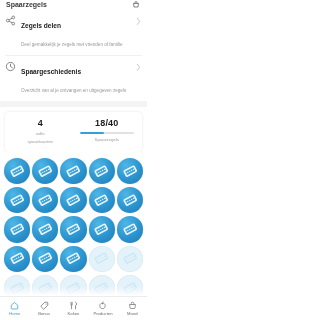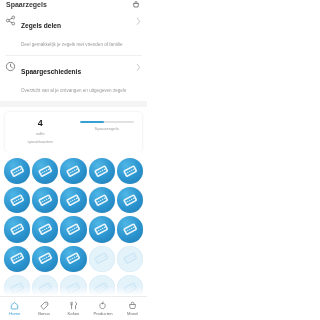"18/40" div.stat-value { html: none -> <div>18/40</div> }
